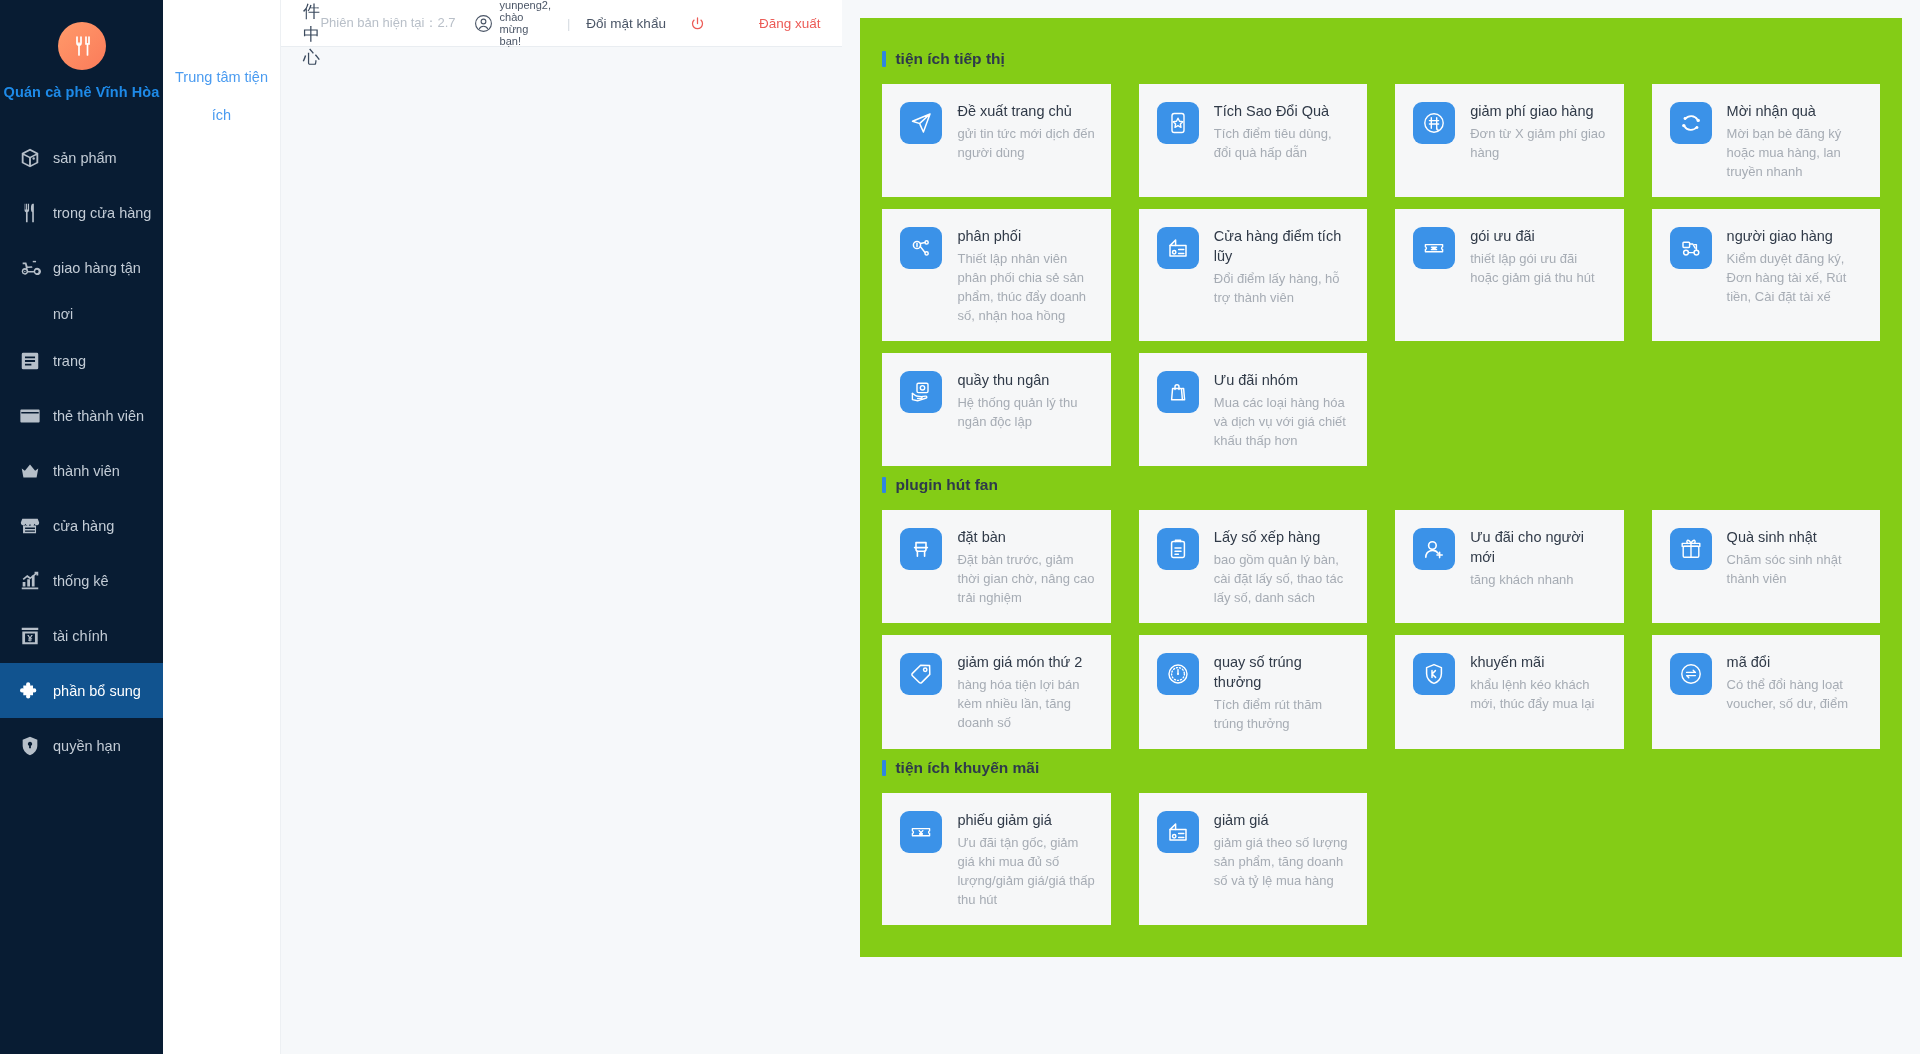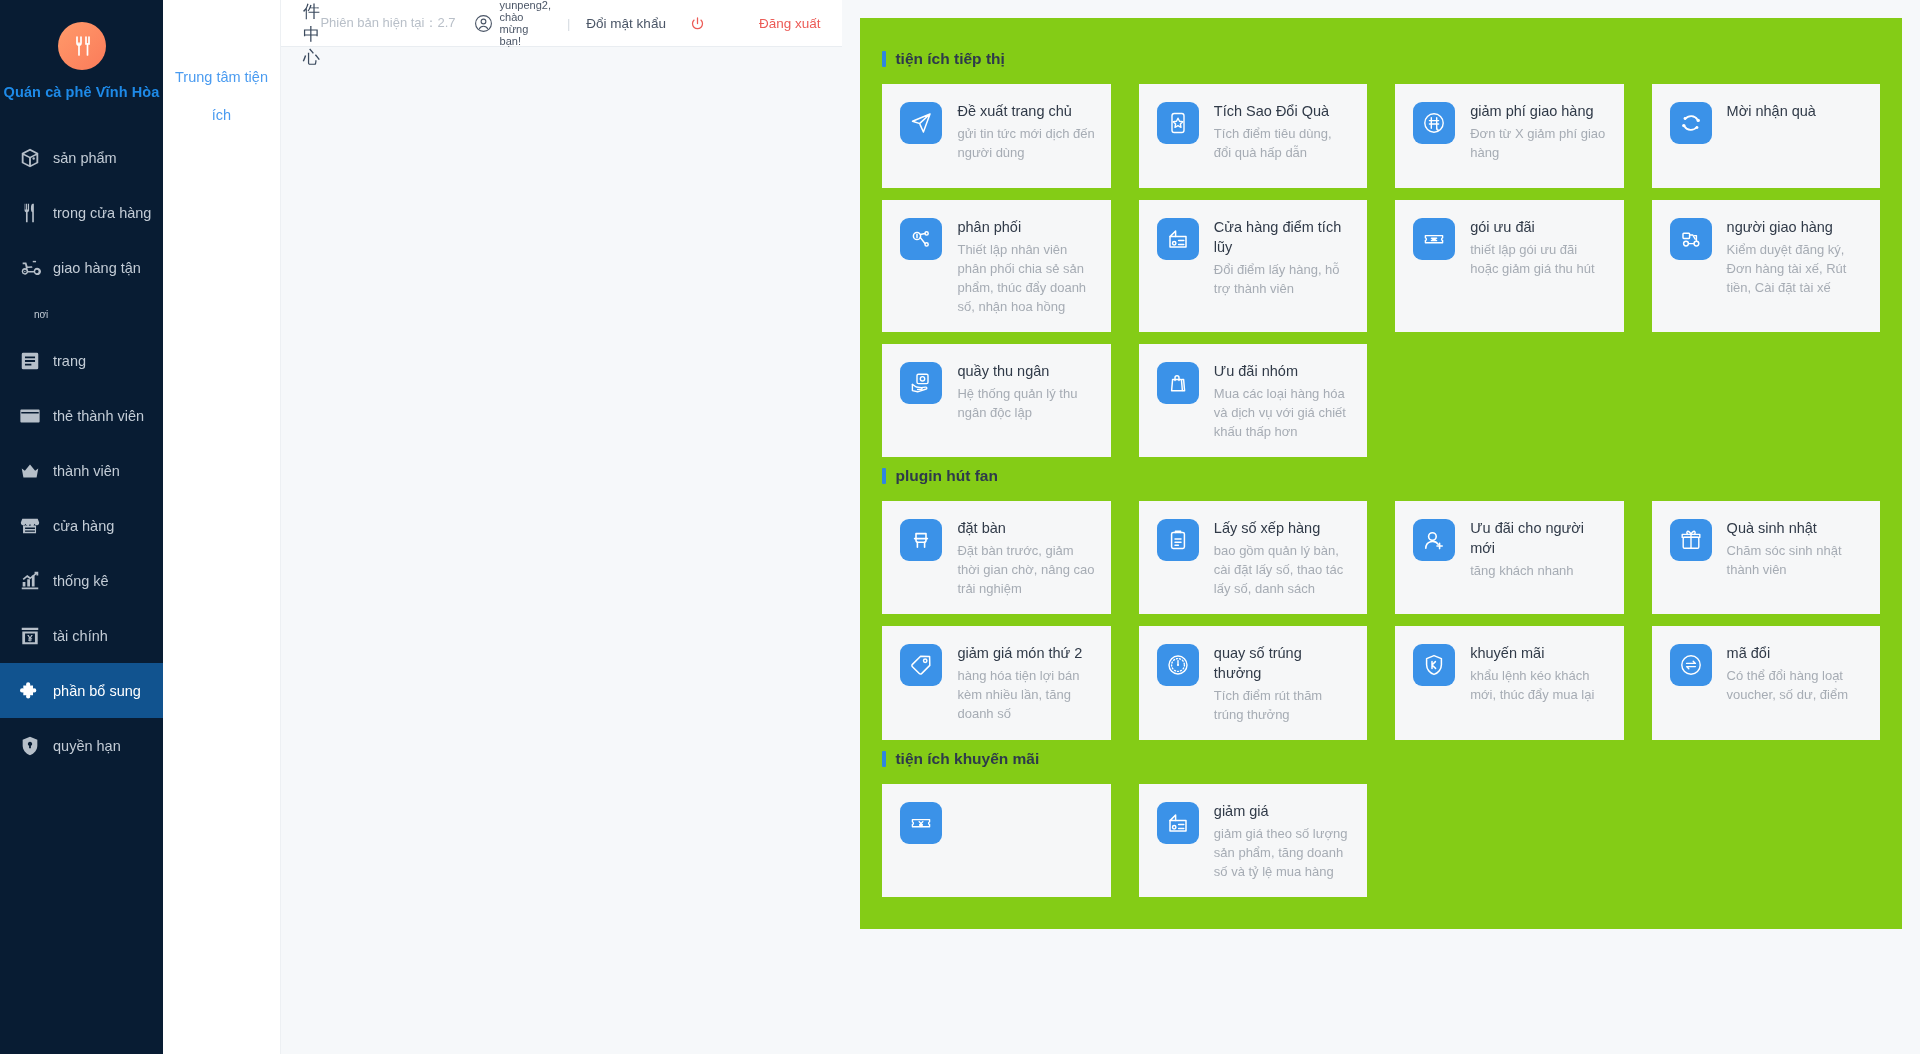"Mời bạn bè đăng ký" span.card-desc { html: none -> <span>Mời bạn bè đăng ký hoặc mua hàng, lan truyền nhanh</span> }
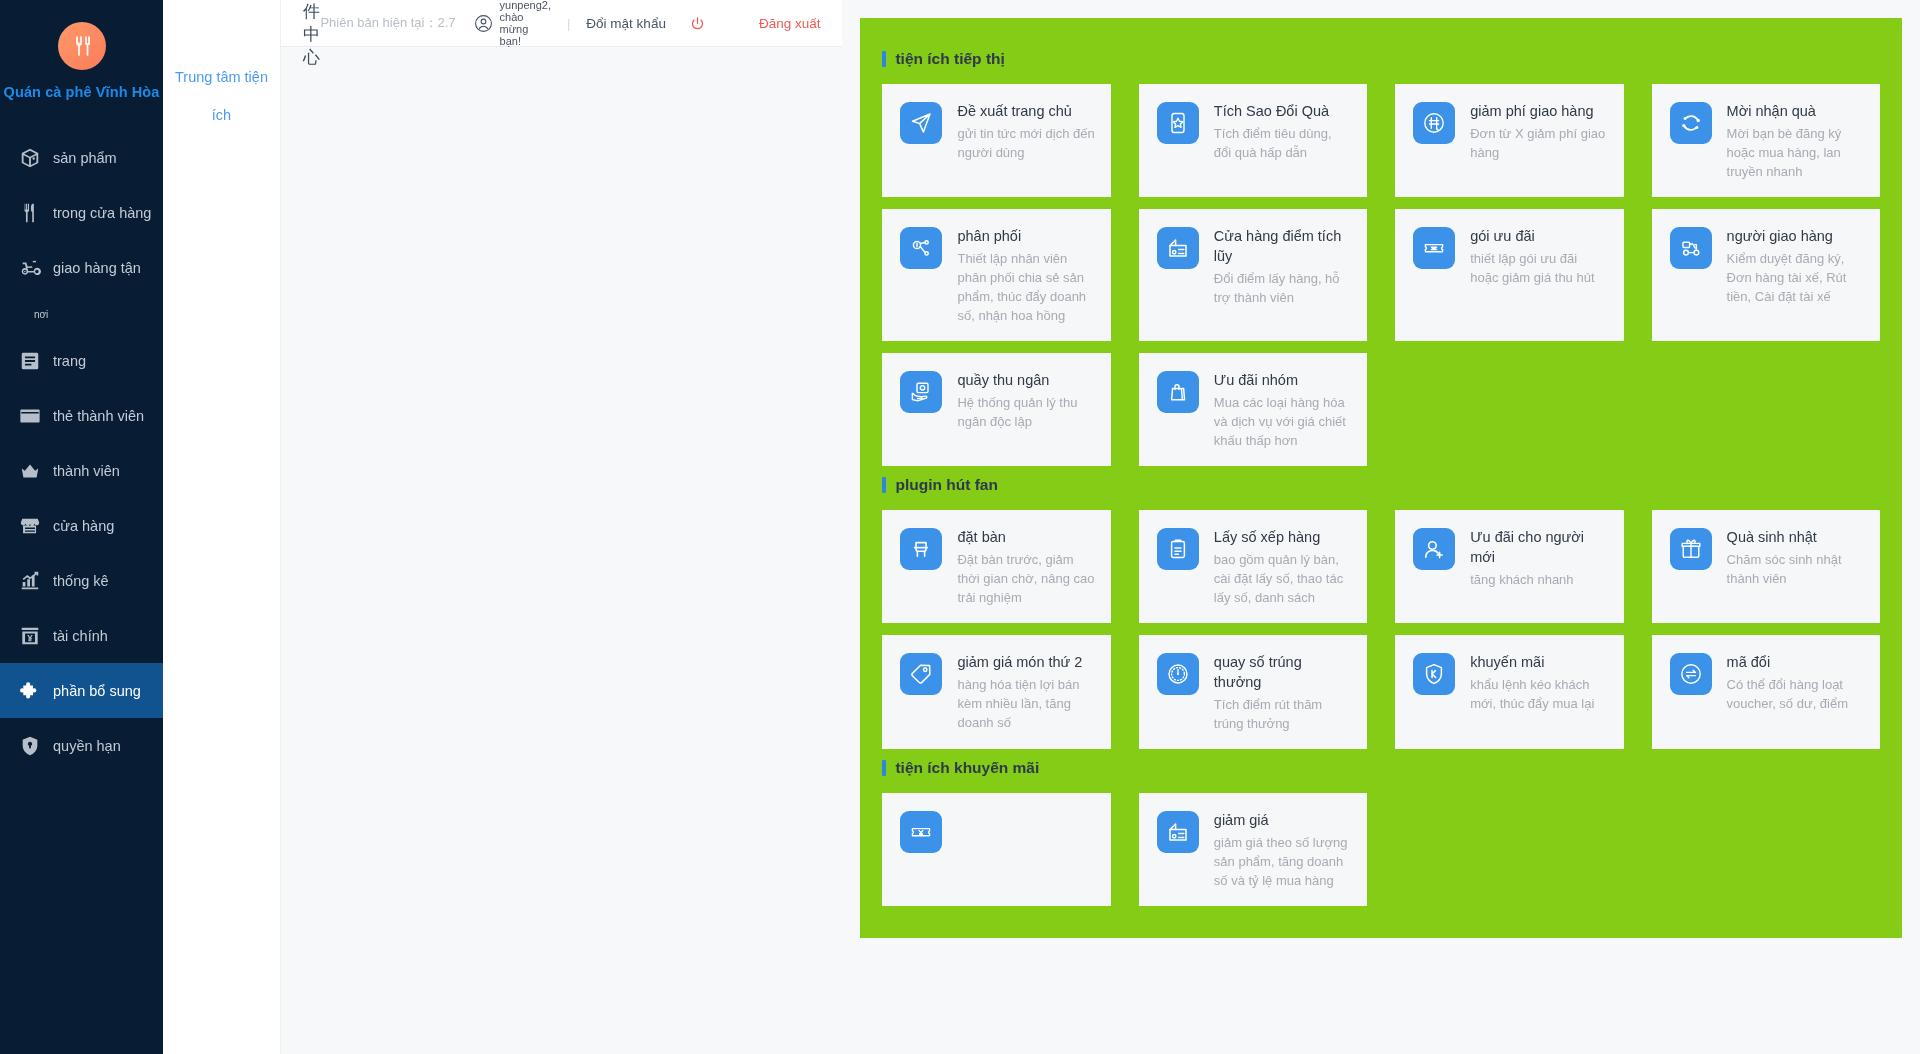"nơi" .nav-sub { font-size: 10px -> 14px; padding-left: 34px -> 53px }
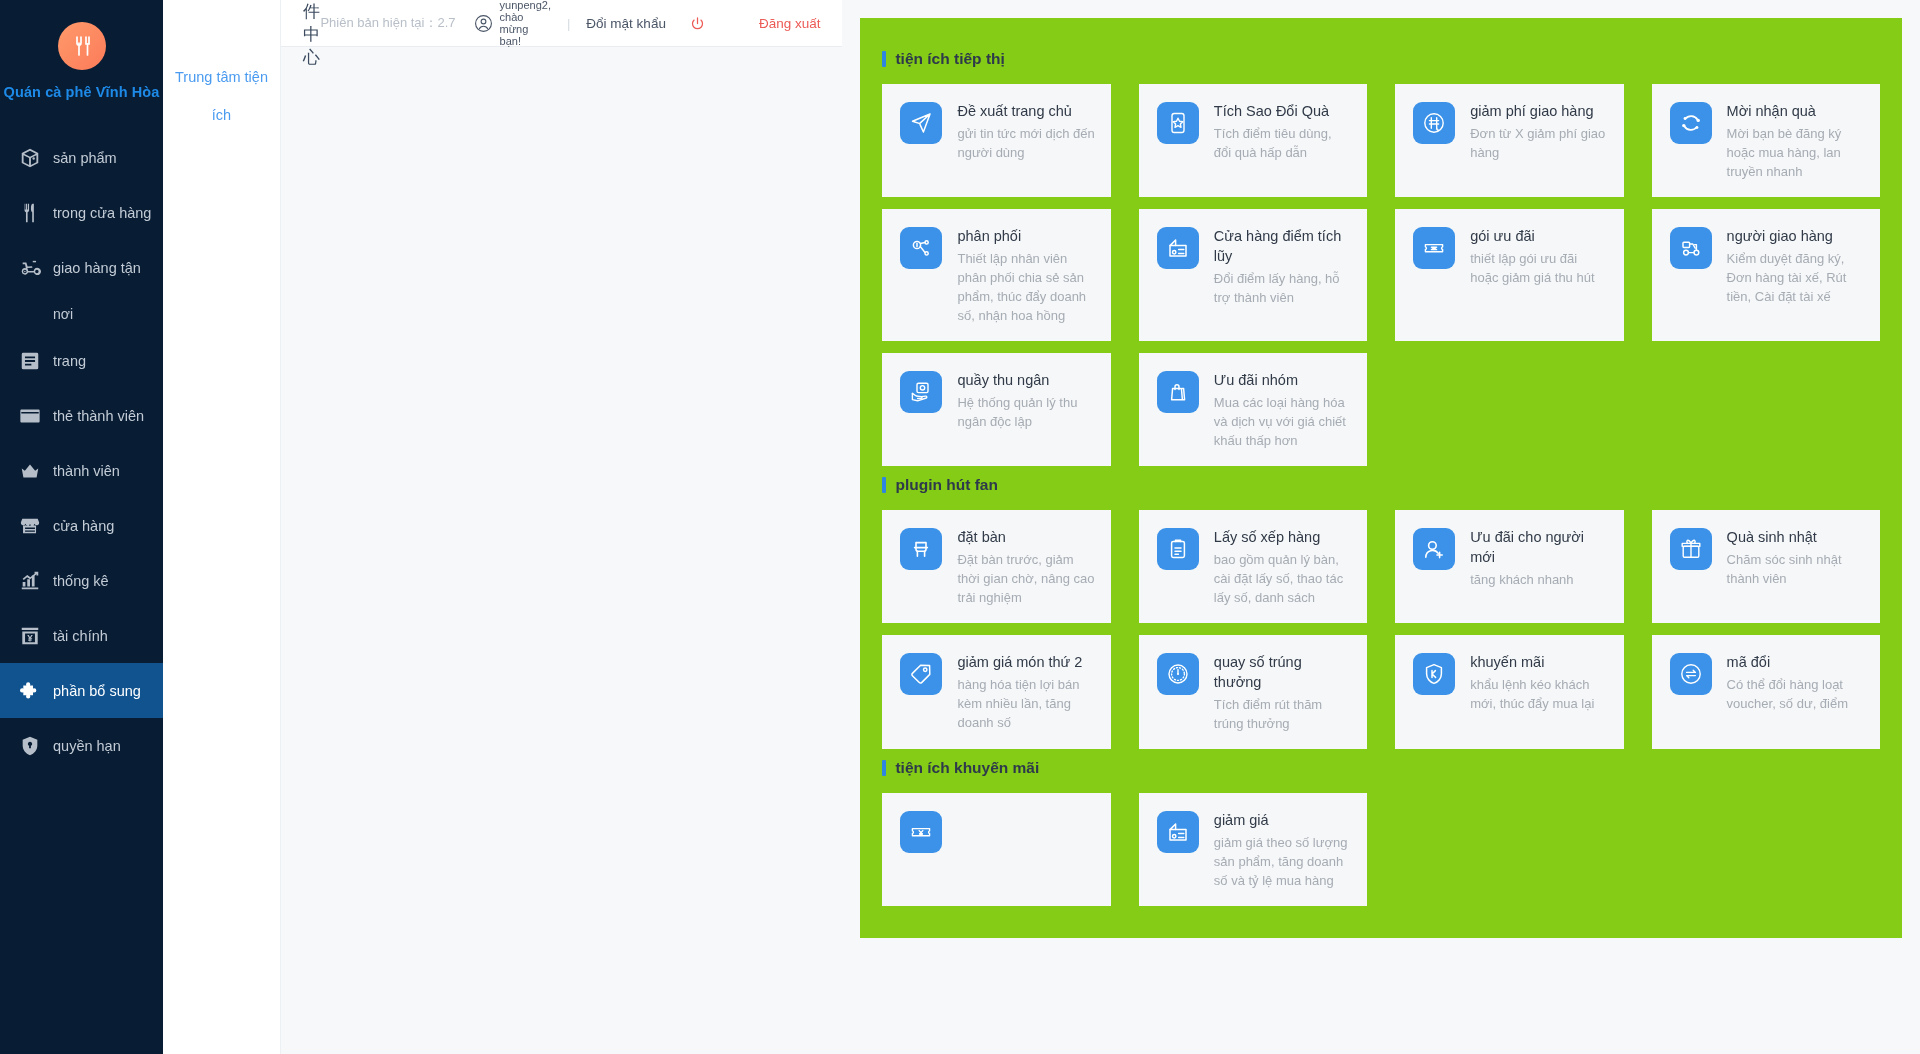"phiếu giảm giá" span.card-body { html: none -> <span> <span>phiếu giảm giá</span> <span>Ưu đãi tận gốc, giảm giá khi mua đủ số lượng/giảm giá/giá thấp thu hút</span> </span> }
